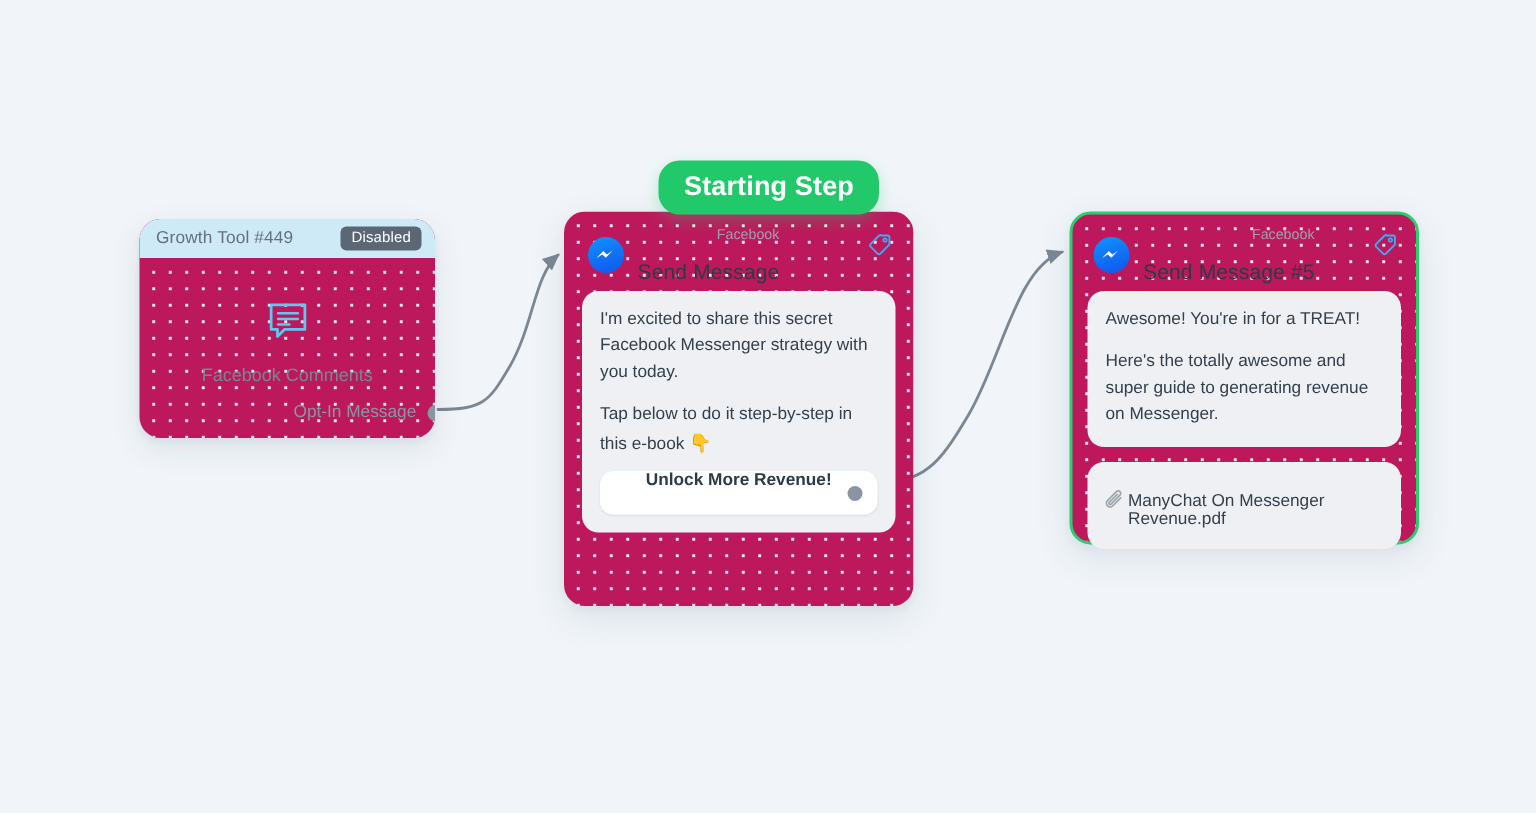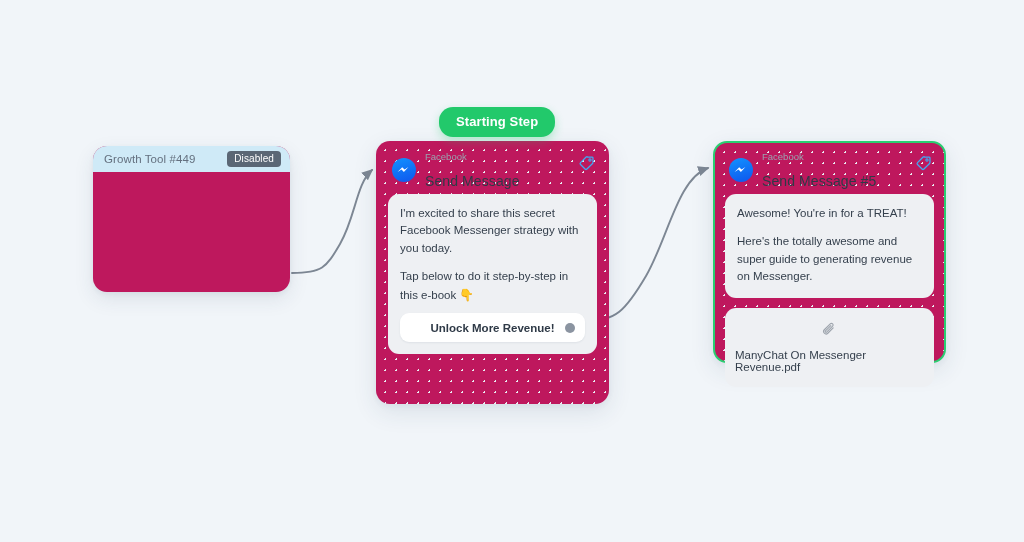"Starting Step" #starting-step { font-size: 13px -> 18px }
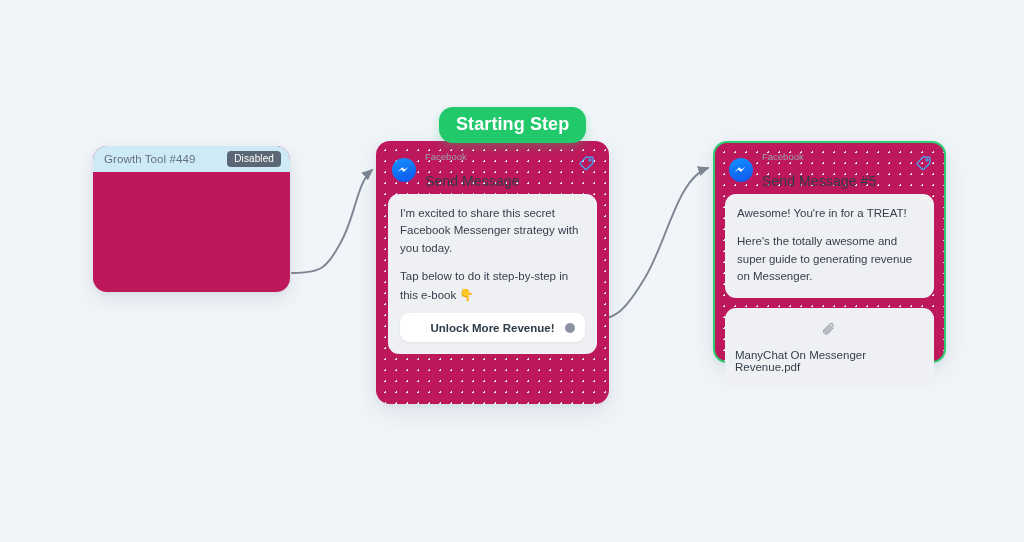"Facebook" .msg-sub { text-align: none -> right }
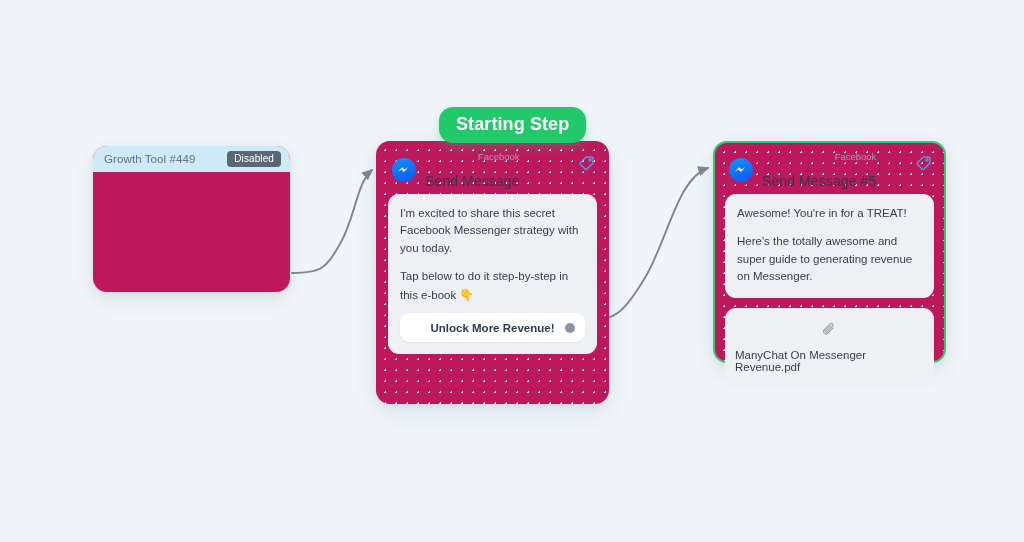"Facebook Comments" div.gt-body { html: none -> <div> <span> <svg> <path></path> <line></line> <line></line> <line></line> </svg> </span> <span>Facebook Comments</span> <div> <span>Opt-In Message</span> <span></span> </div> </div> }
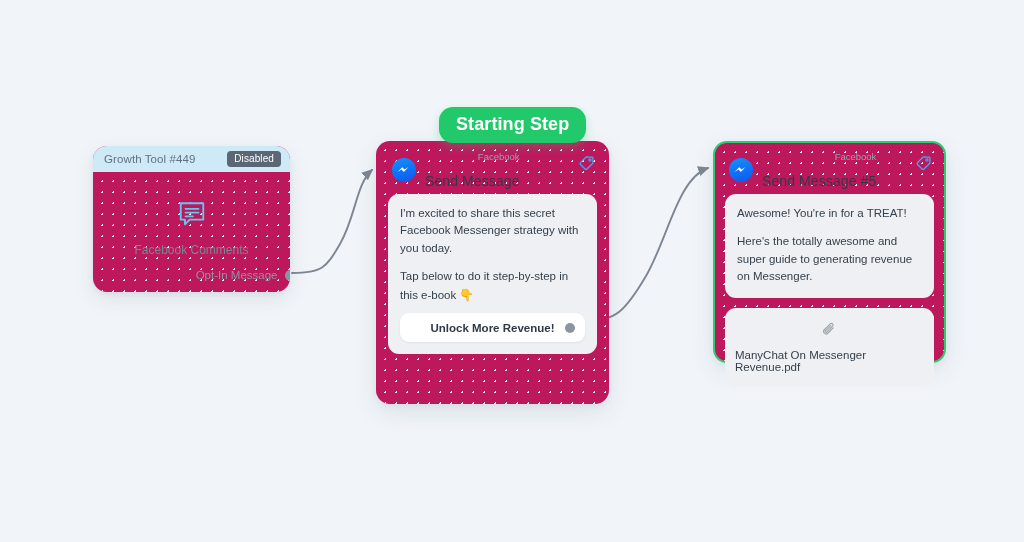"Unlock More Revenue!" .qr-btn { align-items: center -> none }
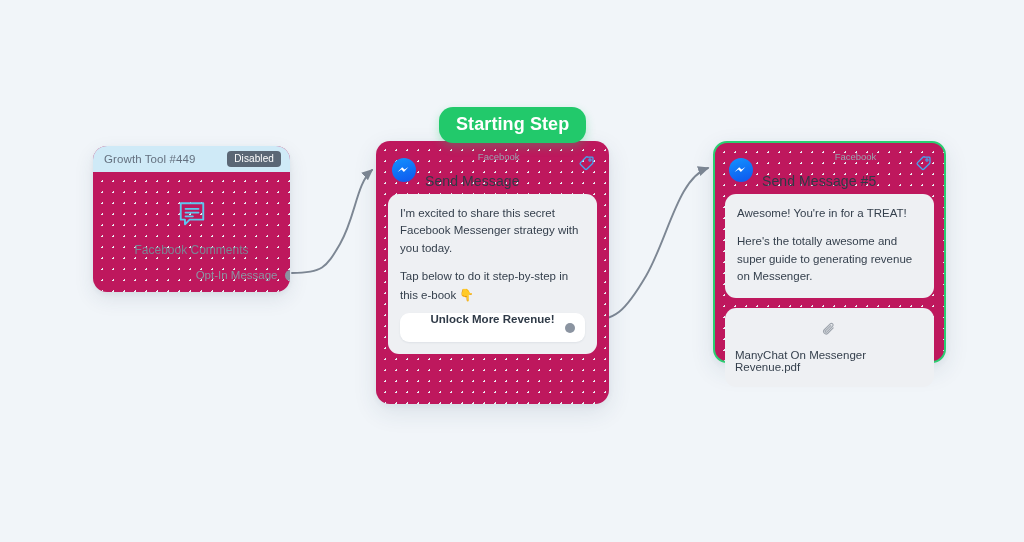"ManyChat On Messenger Revenue.pdf" .attach { flex-direction: column -> row }
